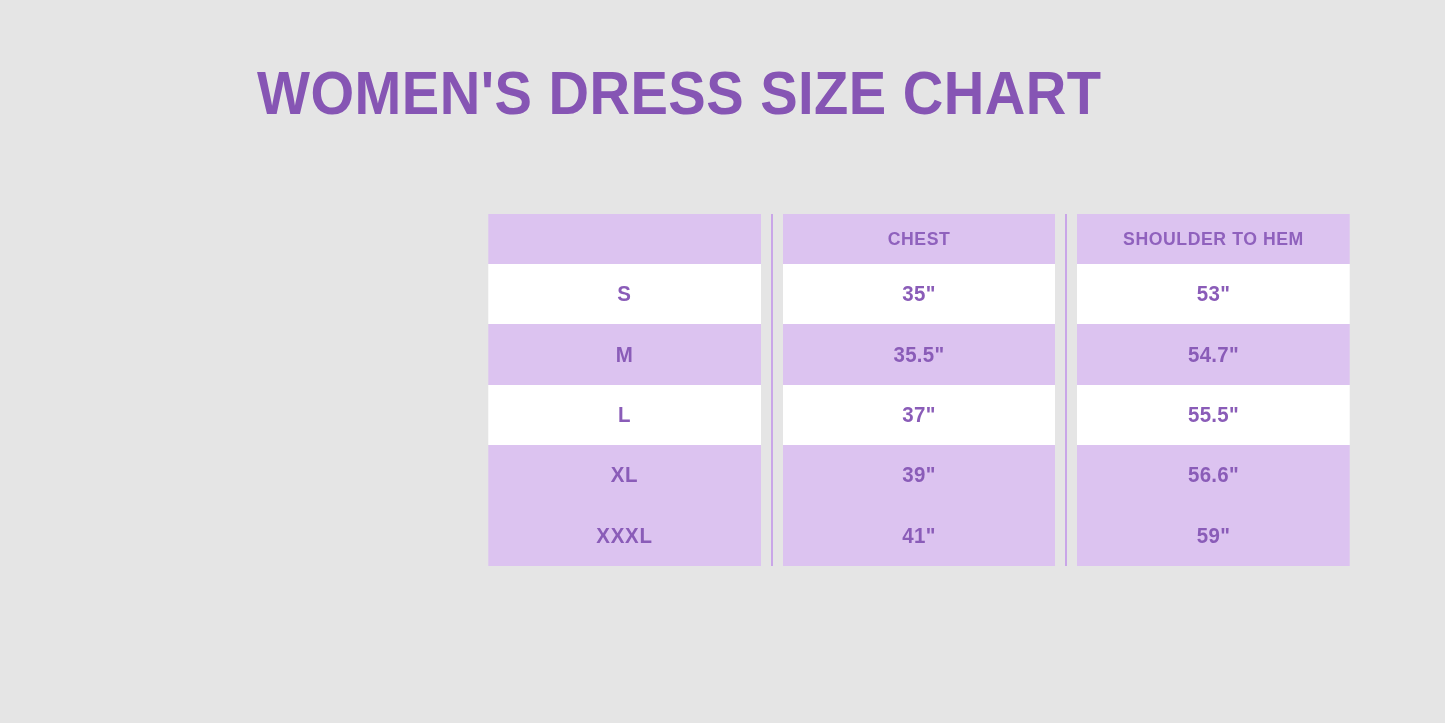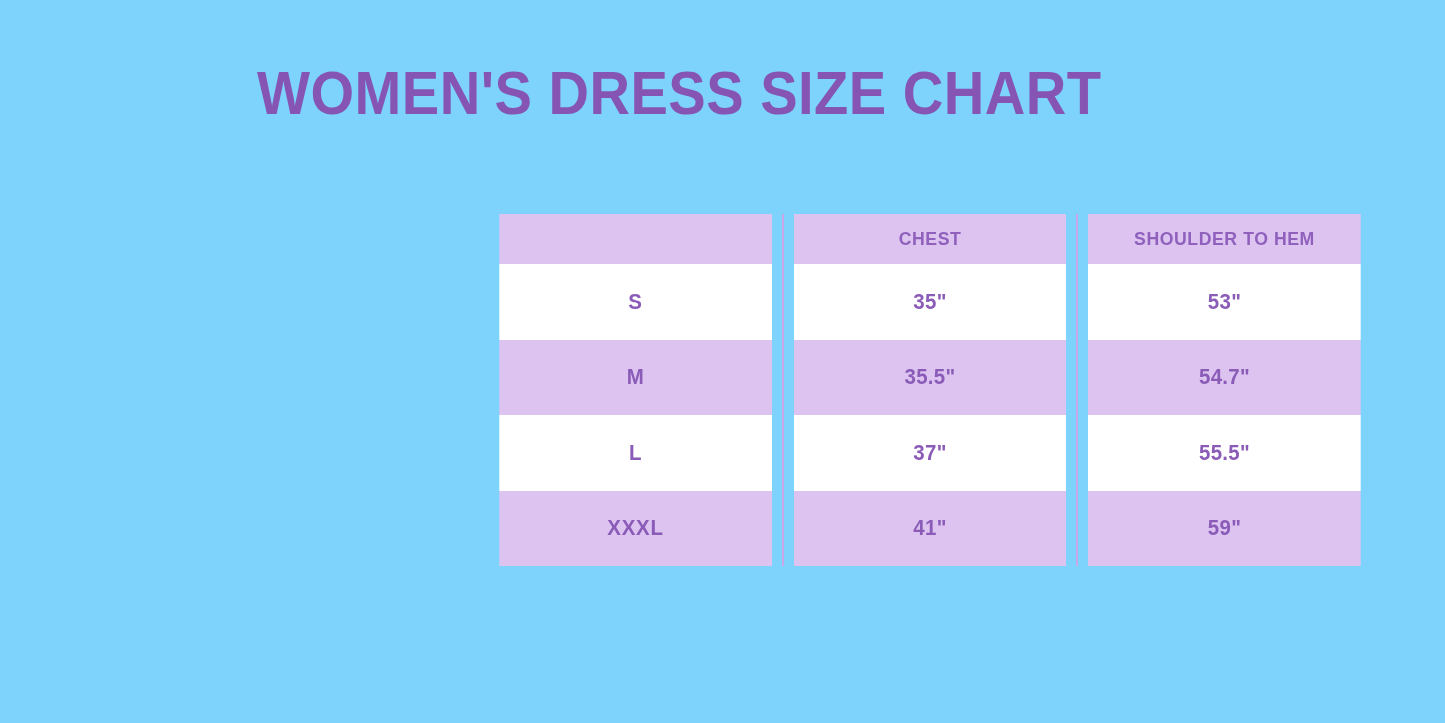"WOMEN'S DRESS SIZE CHART" #page { background: #7dd3fc -> #e5e5e5 }
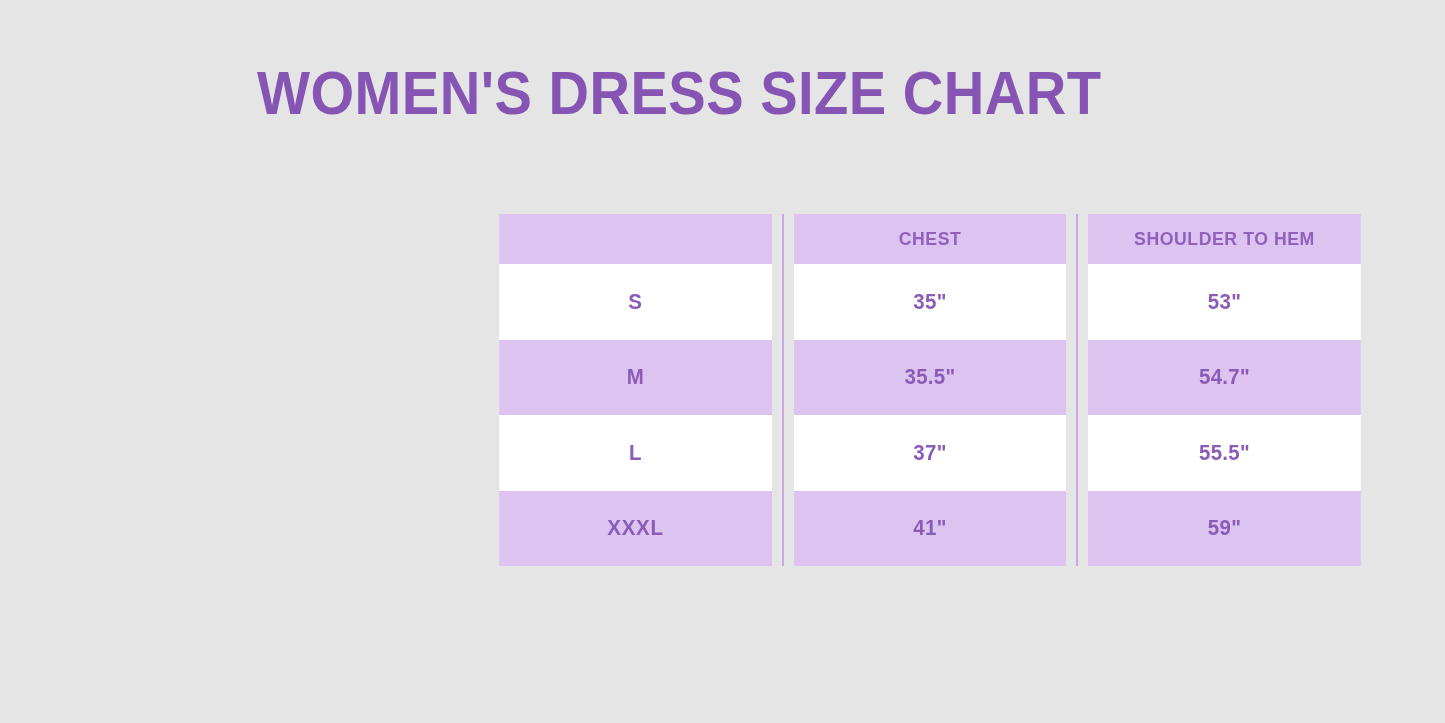"CHEST" .size-table-wrap { left: 489px -> 478px }
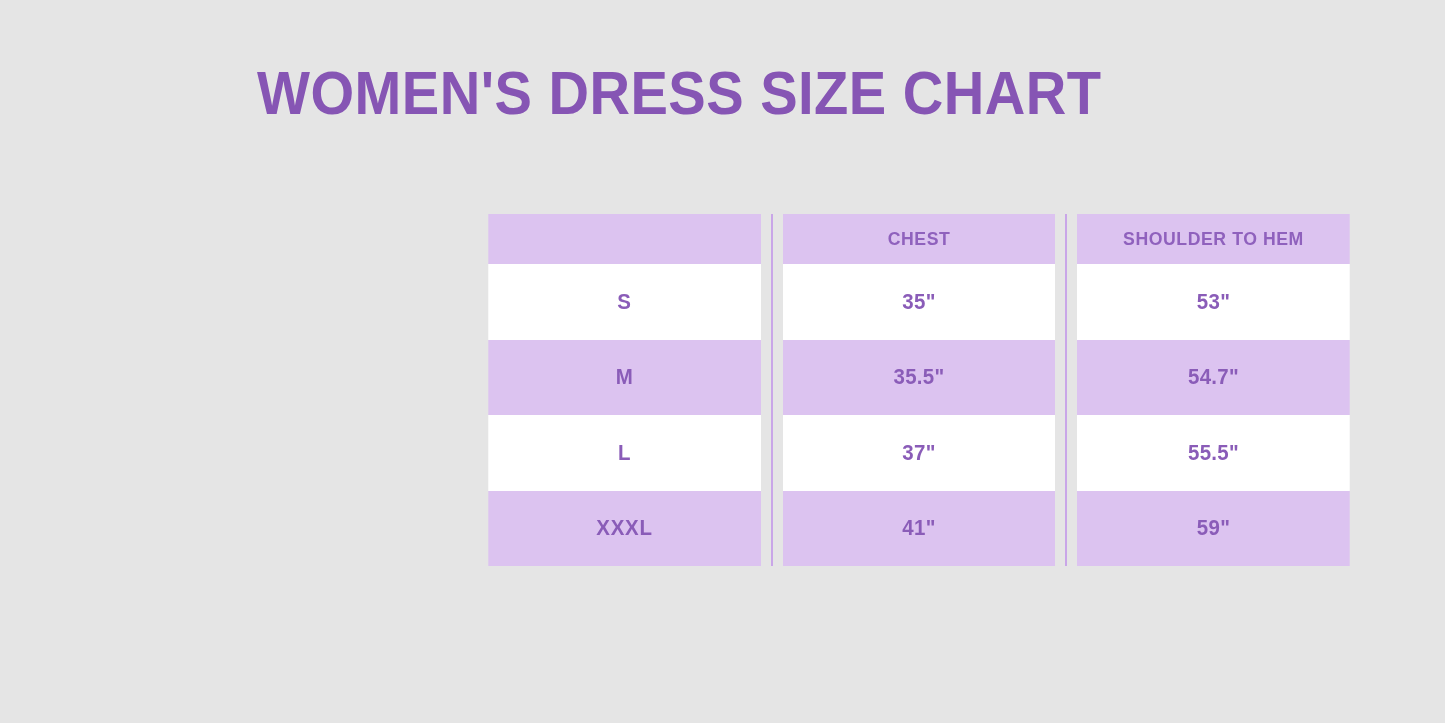"XL" tr.band { html: none -> <tr> <td>XL</td> <td>39"</td> <td>56.6"</td> </tr> }
